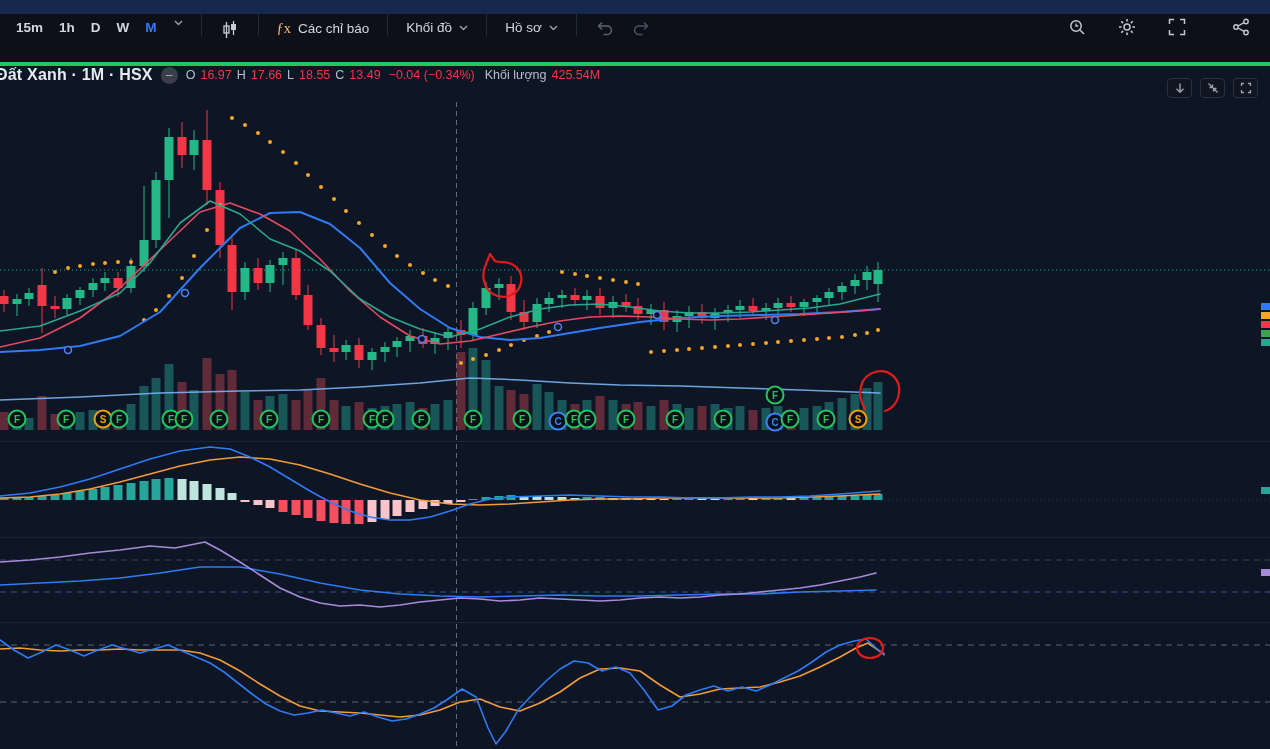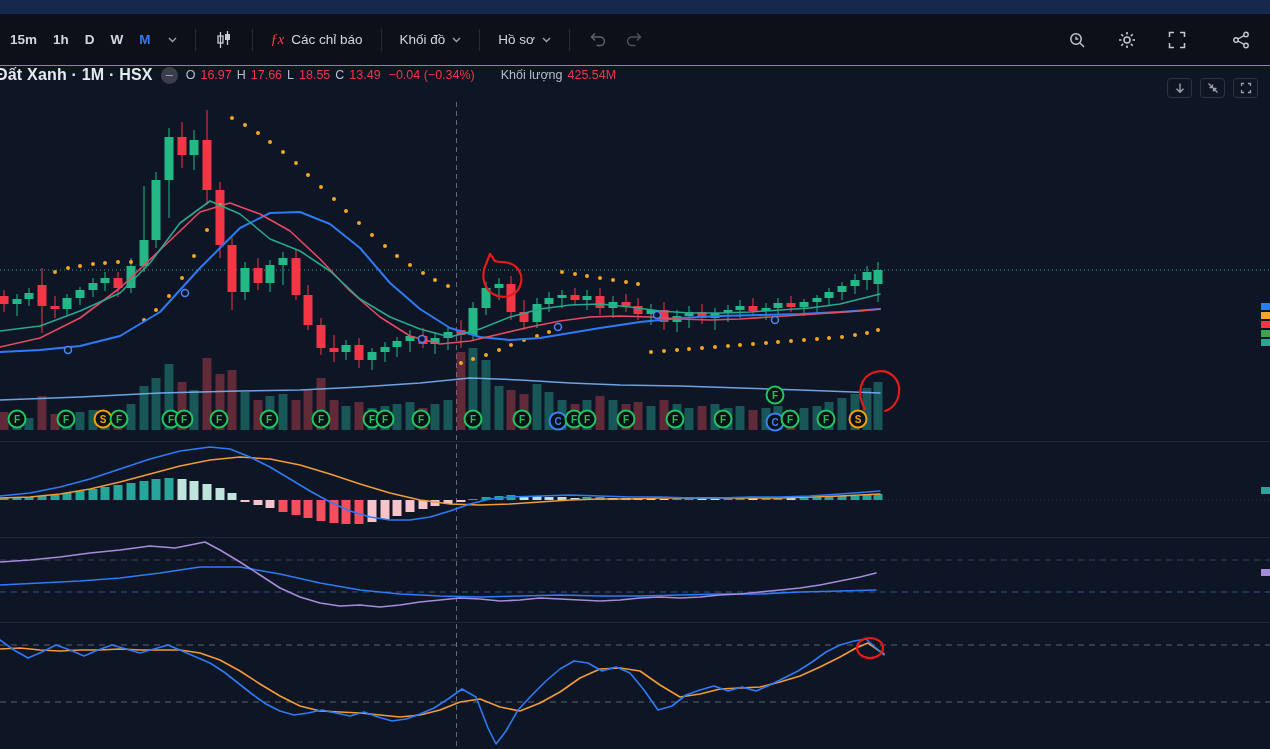"15m" .toolbar { align-items: center -> flex-start; border-bottom: 1px solid #22c55e -> 4px solid #22c55e; padding: 0 10px 0 2px -> 0 10px 0 8px }
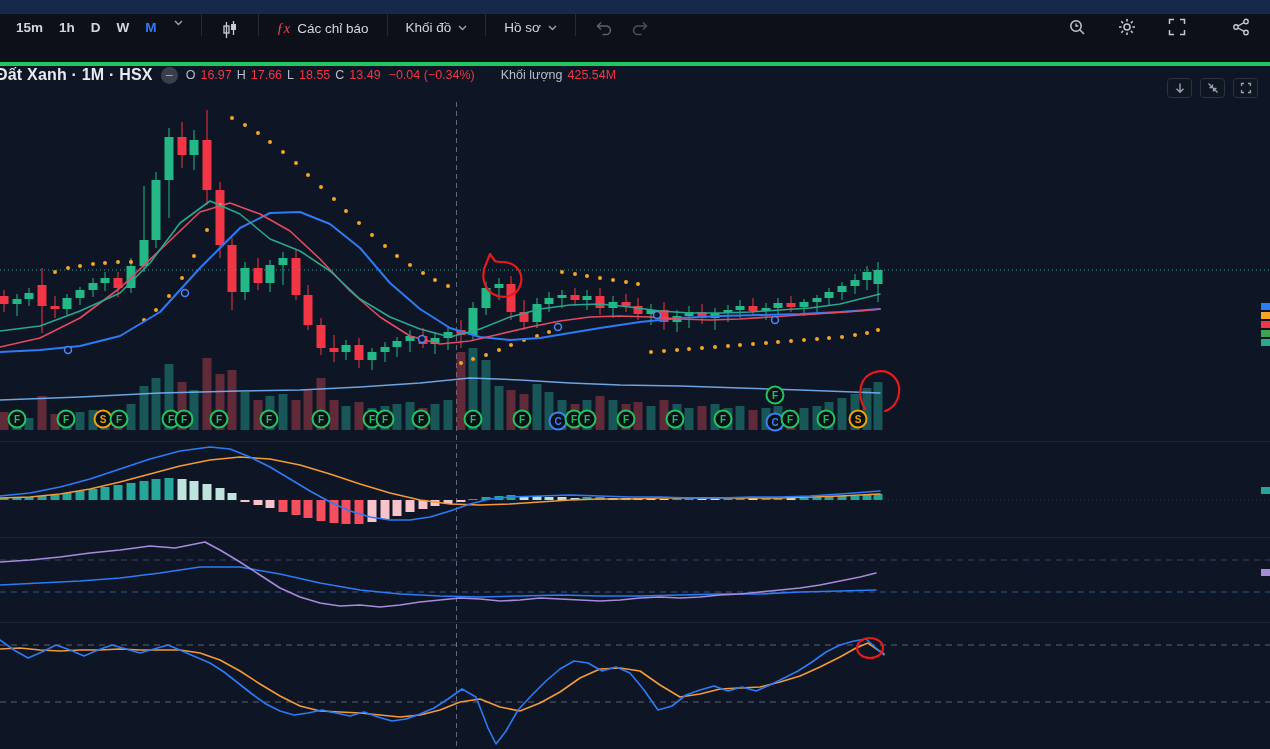"ƒx" .fx-icon { color: #ef4444 -> #fdba74; font-style: italic -> none }
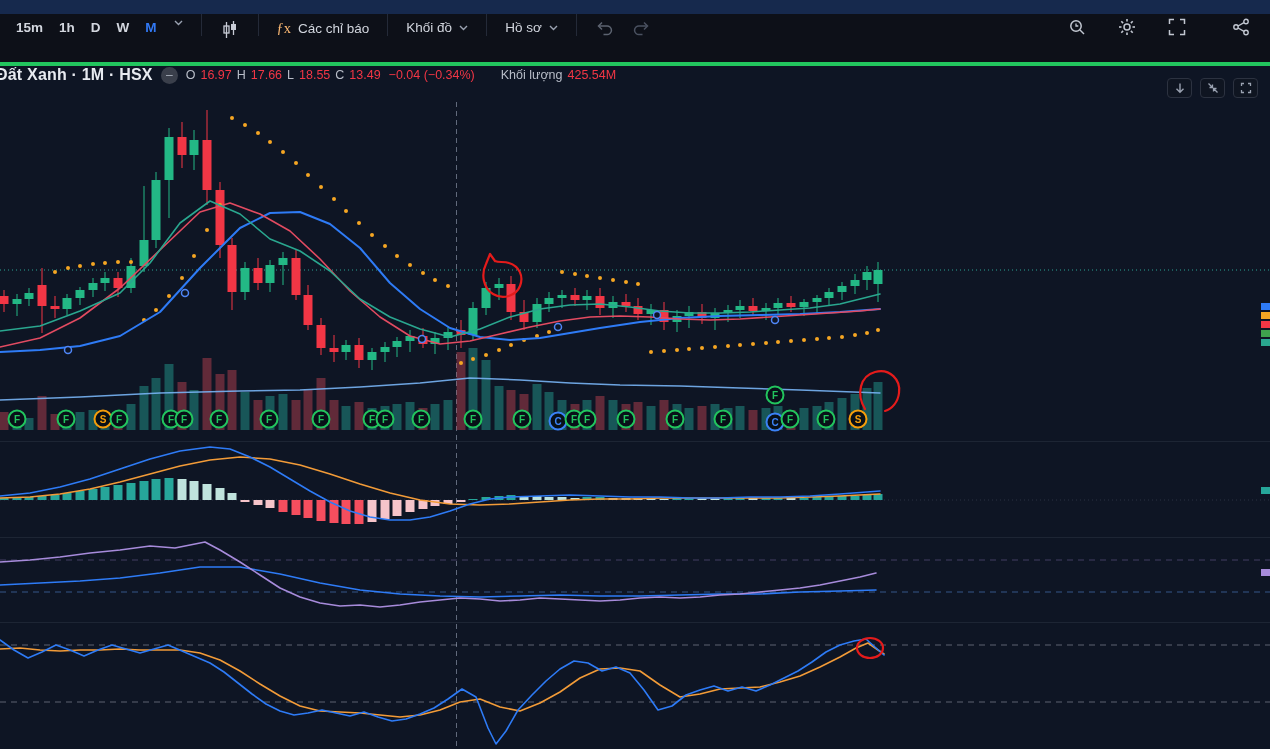"Khối lượng" .vol-group { margin-left: 18px -> 2px }
